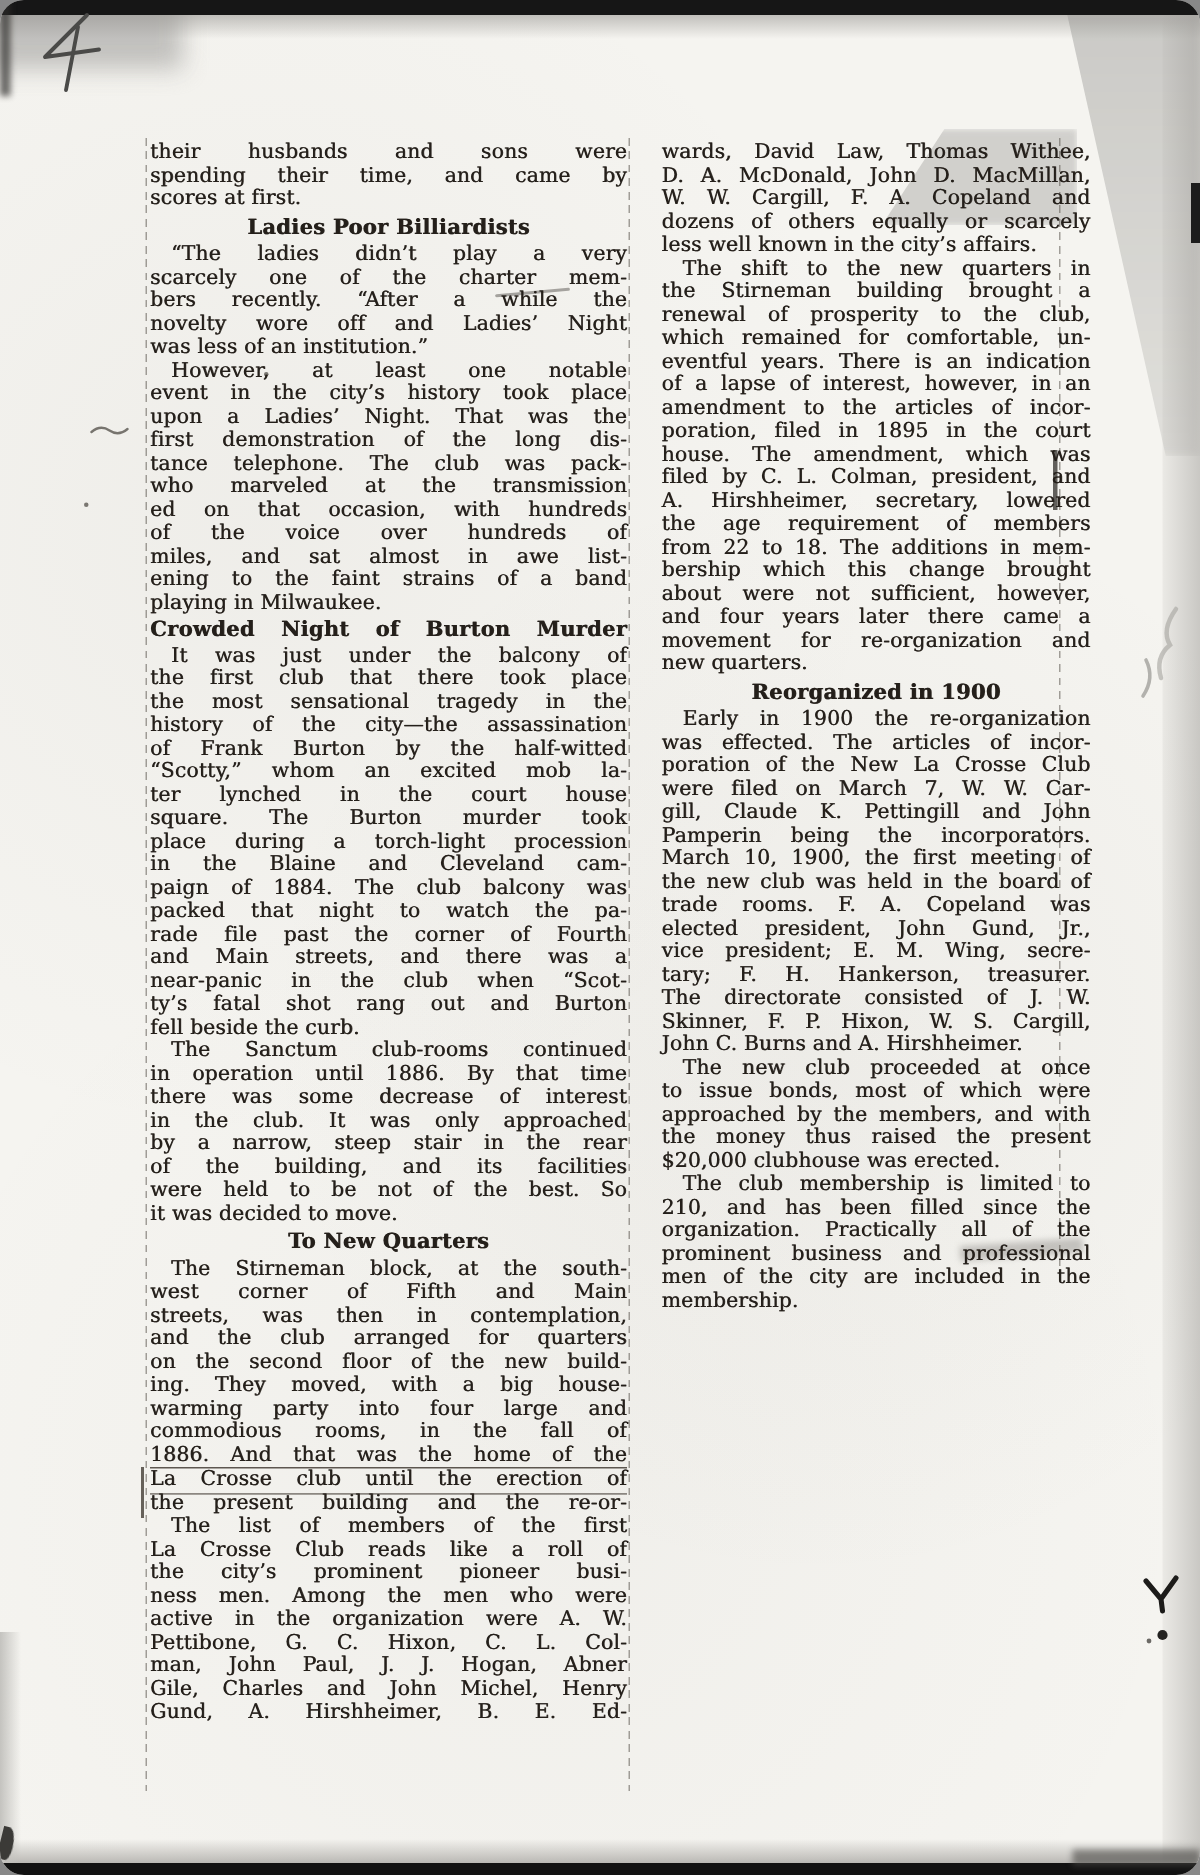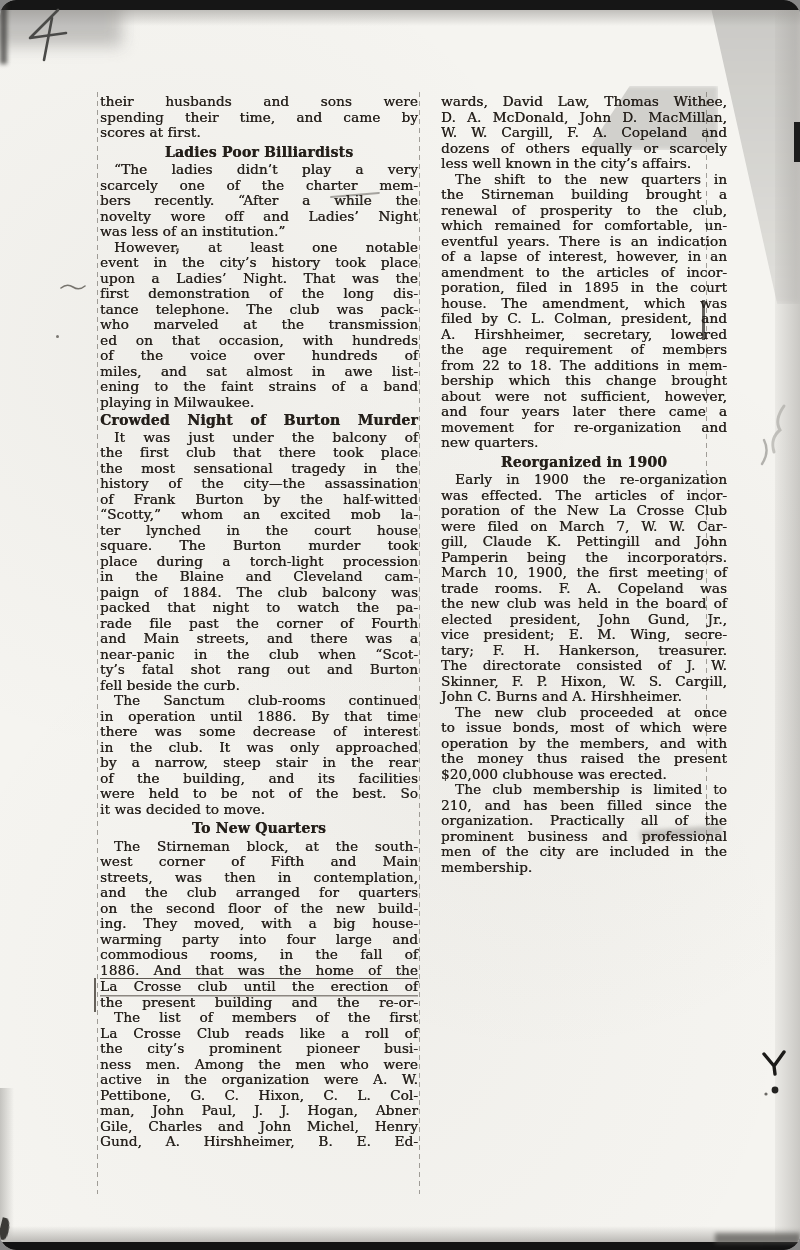"trade rooms. F. A. Copeland" div.line { order: before "the new club was held" -> after "the new club was held" }
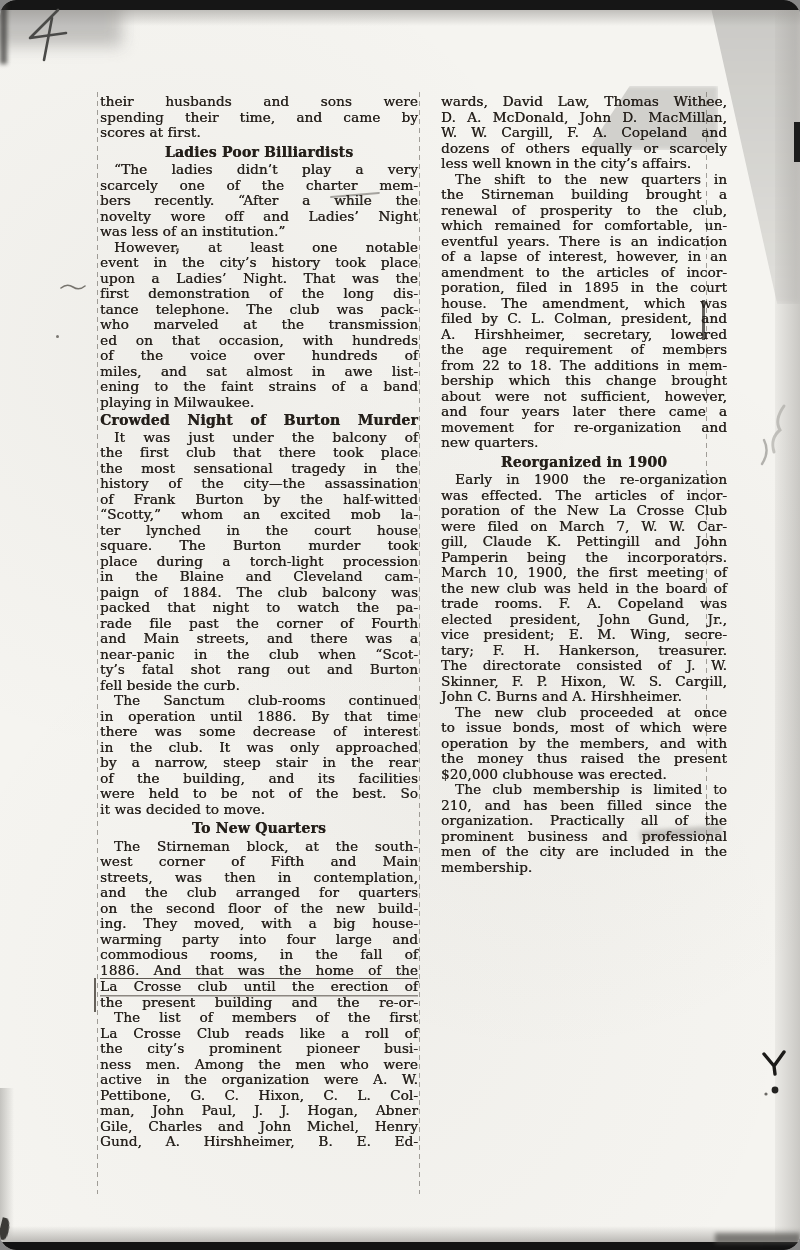"operation by the members, and" div.line { text: operation -> approached }
